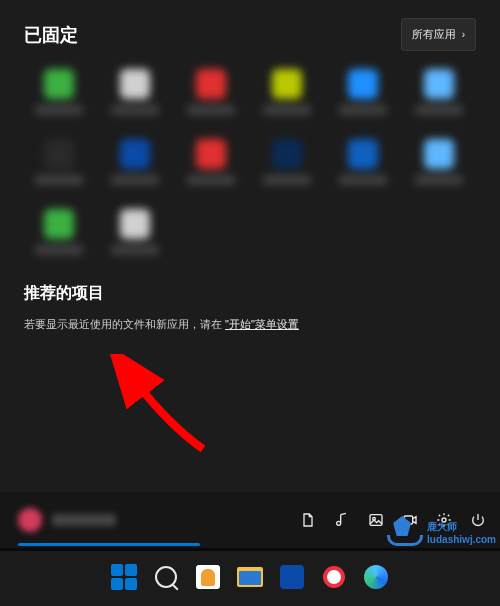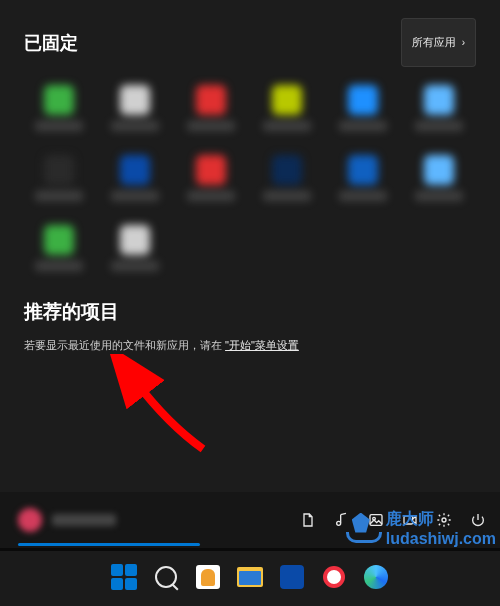"所有应用" .all-apps-btn { padding: 16px 10px -> 8px 10px }
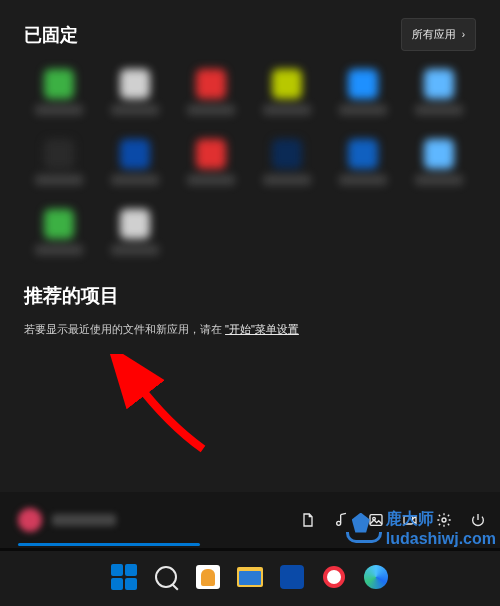"推荐的项目" .reco-title { font-size: 19px -> 16px }
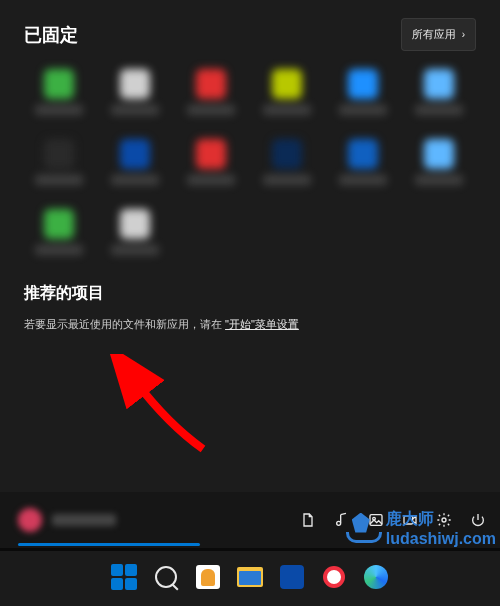"鹿大师" .watermark { font-size: 16px -> 10px }
